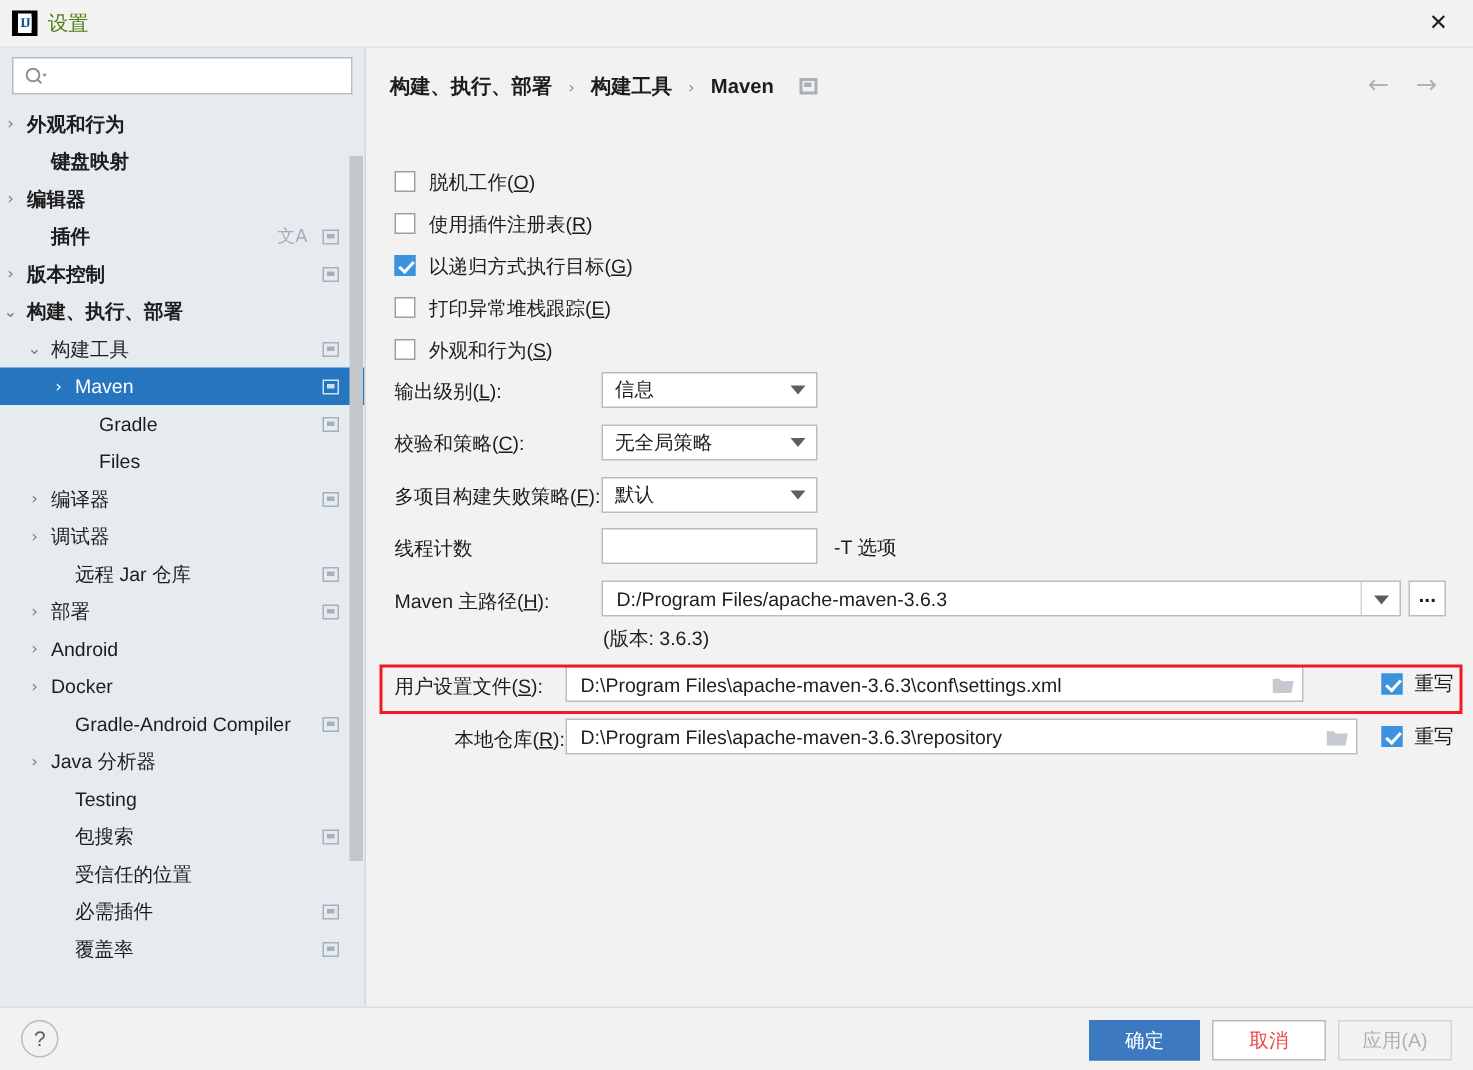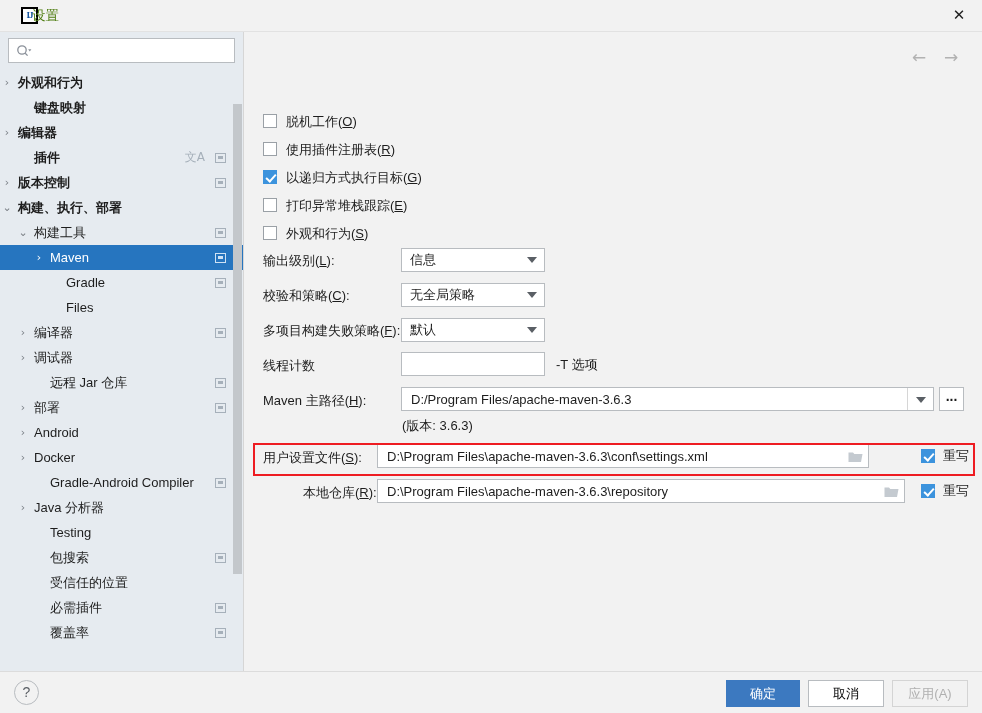"IJ" .ij-logo { border: 2px solid #000000 -> 4px solid #000000; left: 21px -> 8px }
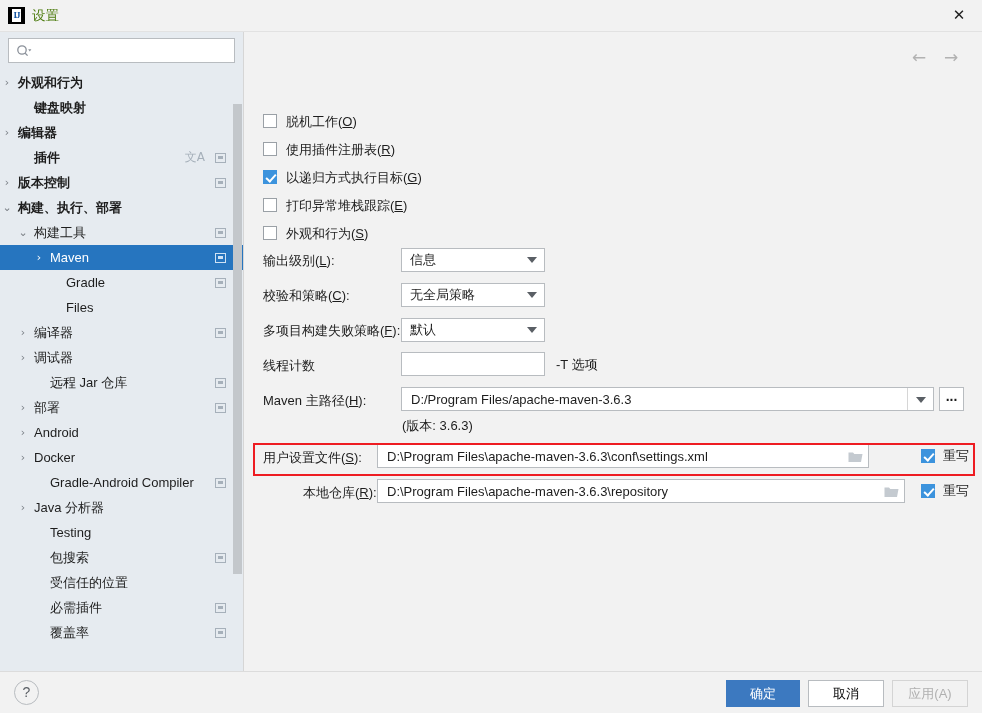"构建、执行、部署 › 构建工具 › Maven" div.breadcrumb { html: none -> <div> <span>构建、执行、部署</span> <span>›</span> <span>构建工具</span> <span>›</span> <span>Maven</span> <span><i></i></span> </div> }
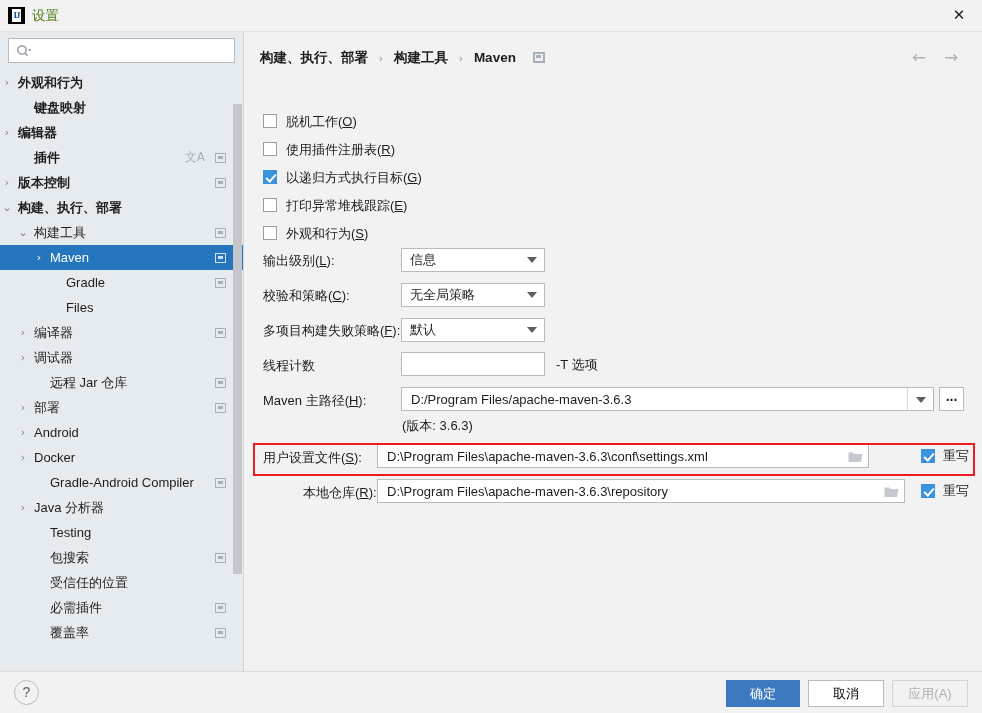"取消" .btn { color: #000000 -> #ef4444 }
